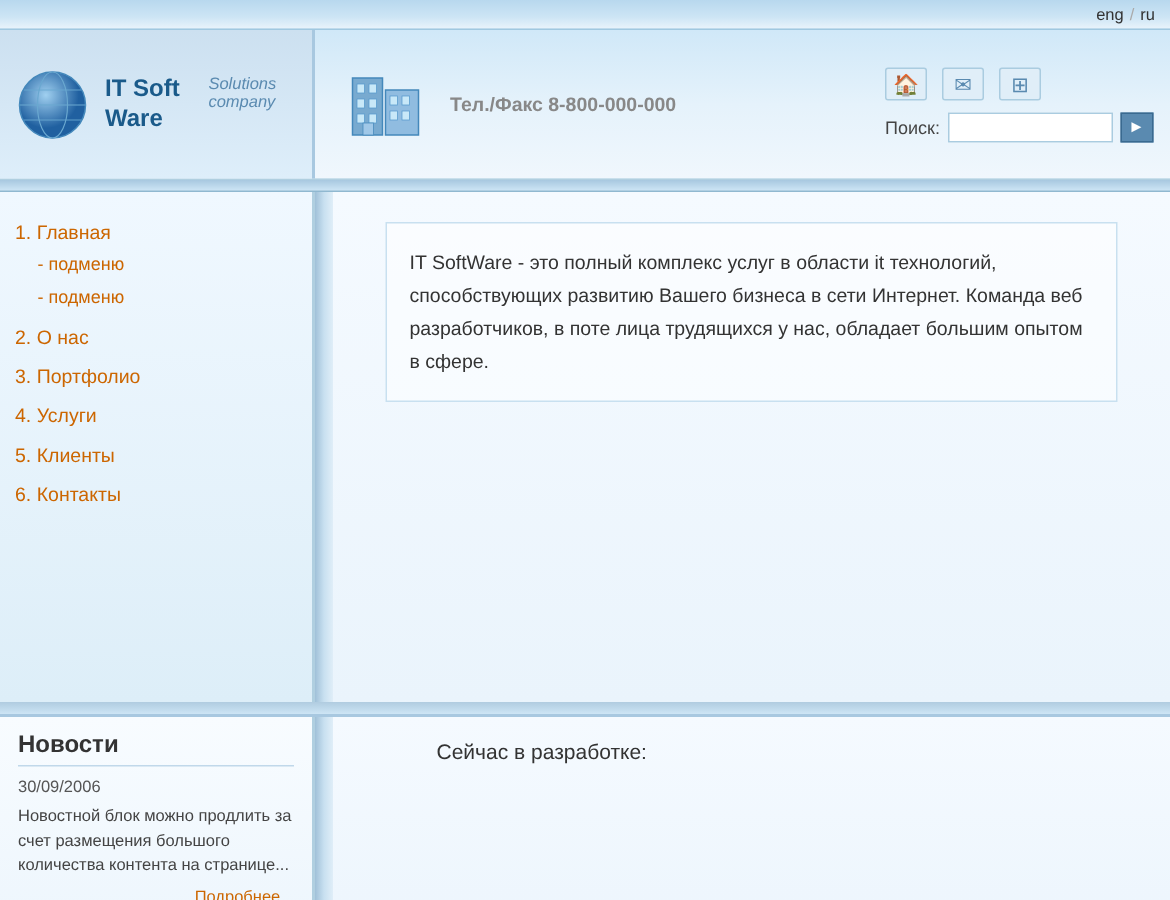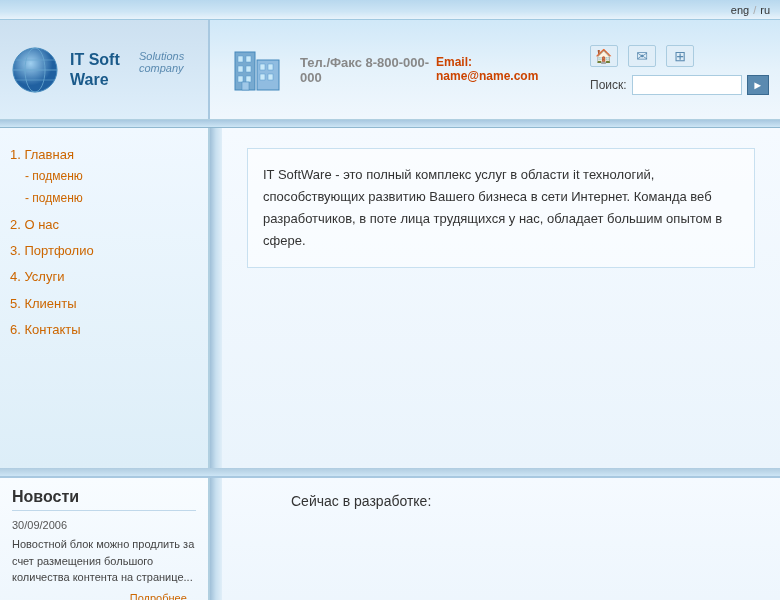"Email: name@name.com" span.contact-email { html: <span> <span>Email:</span> <span>name@name.com</span> </span> -> none }
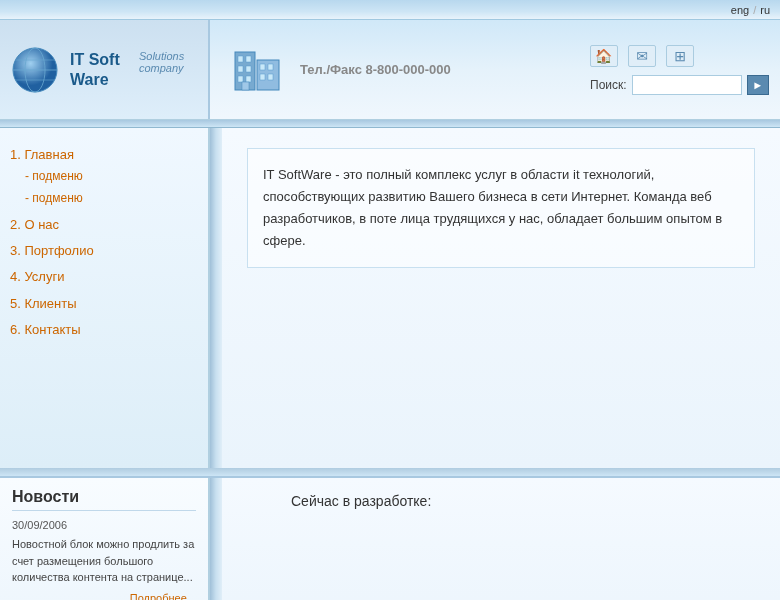"IT SoftWare - это полный" .content-area { padding: 20px 25px -> 20px 35px }
